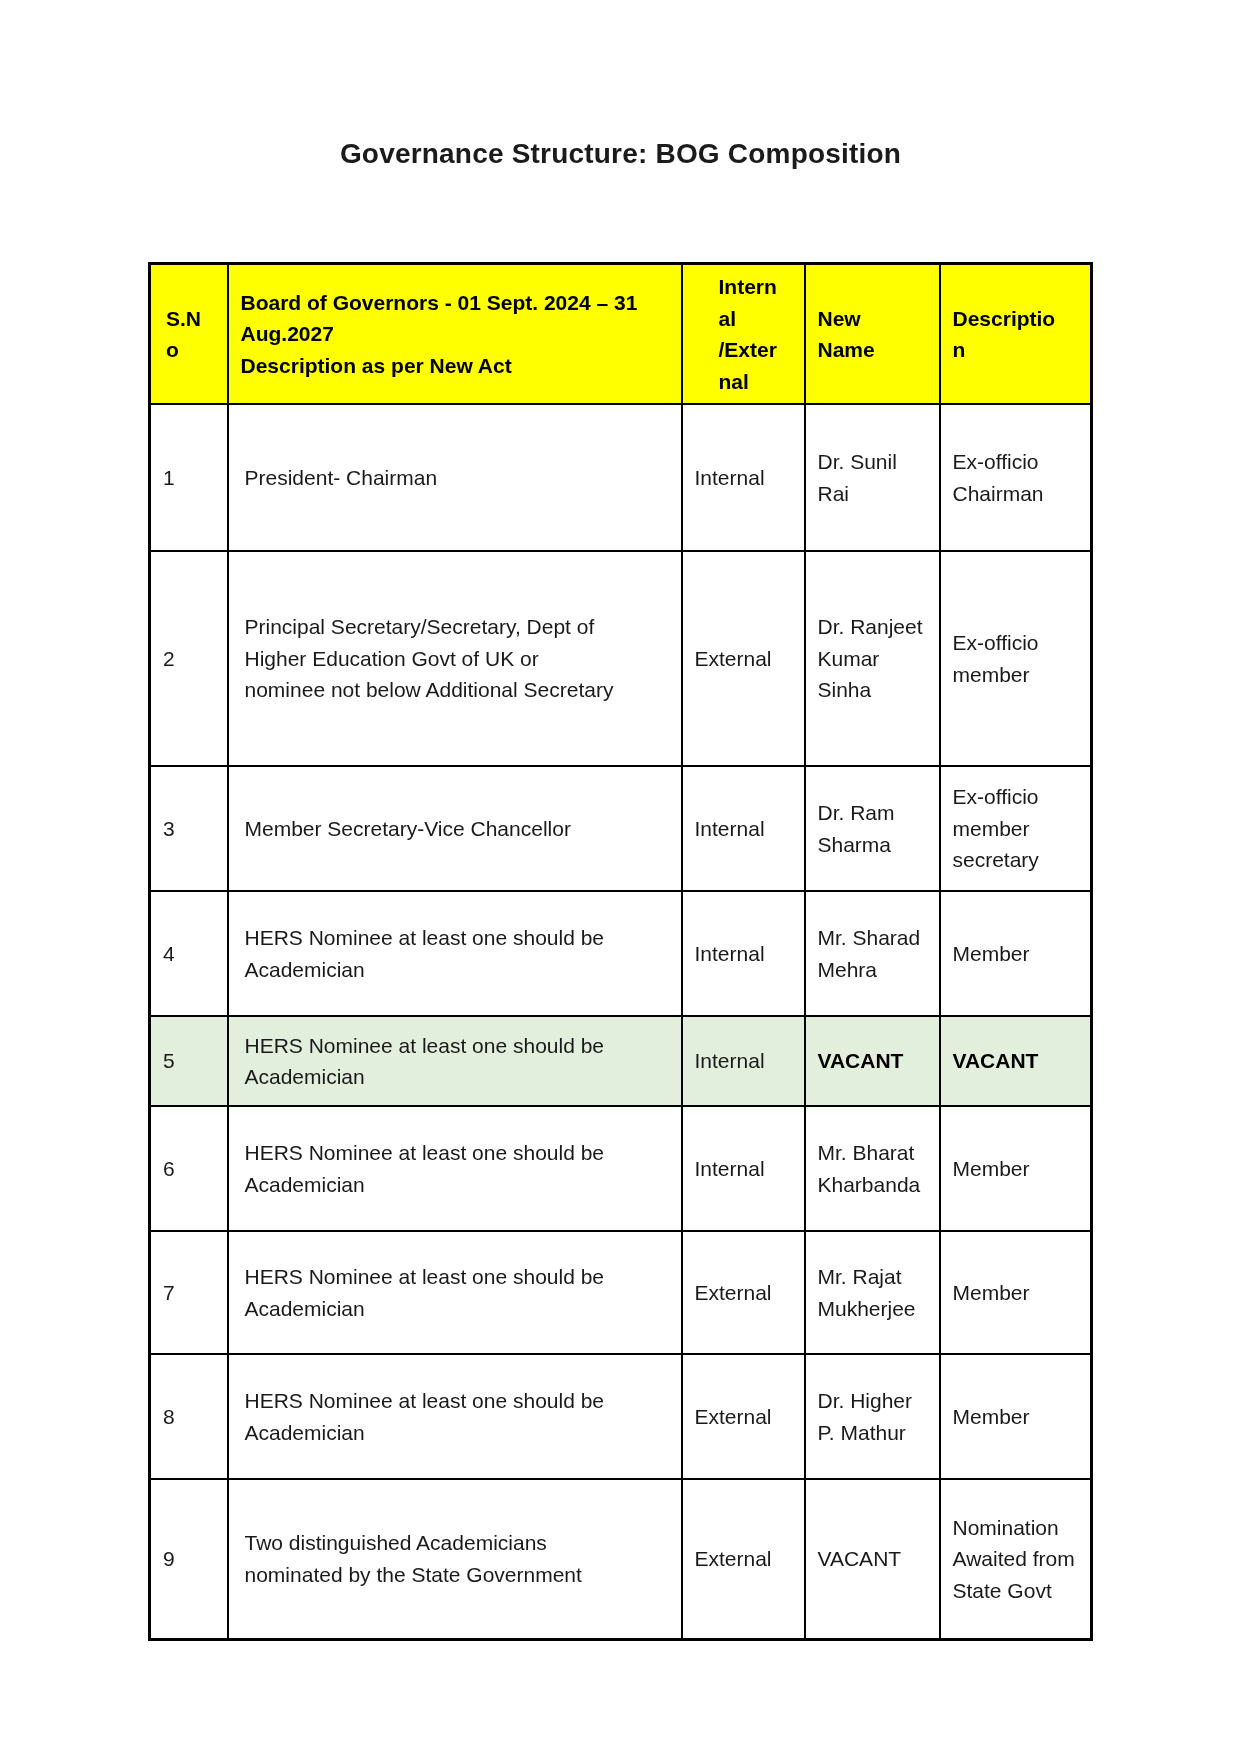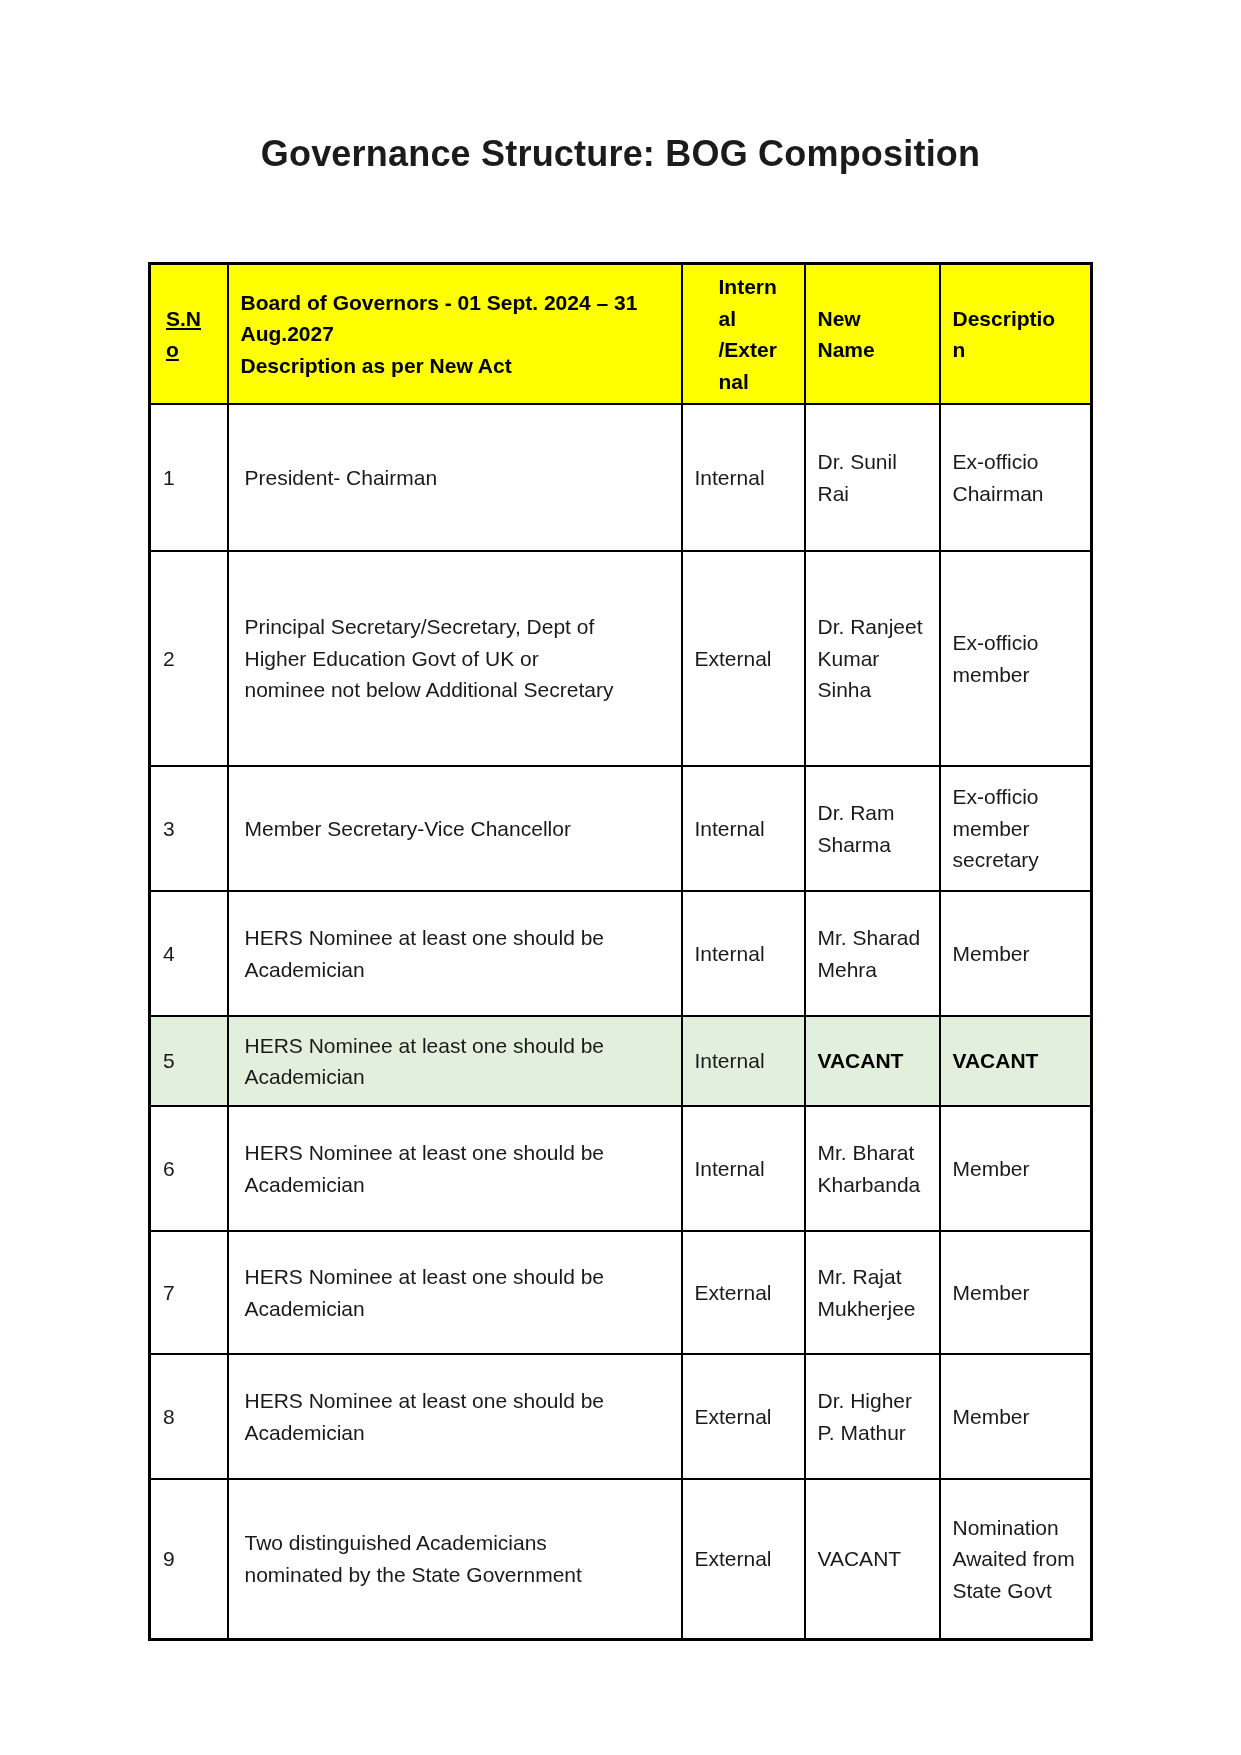"Governance Structure: BOG Composition" .page-title { font-size: 36px -> 28px }
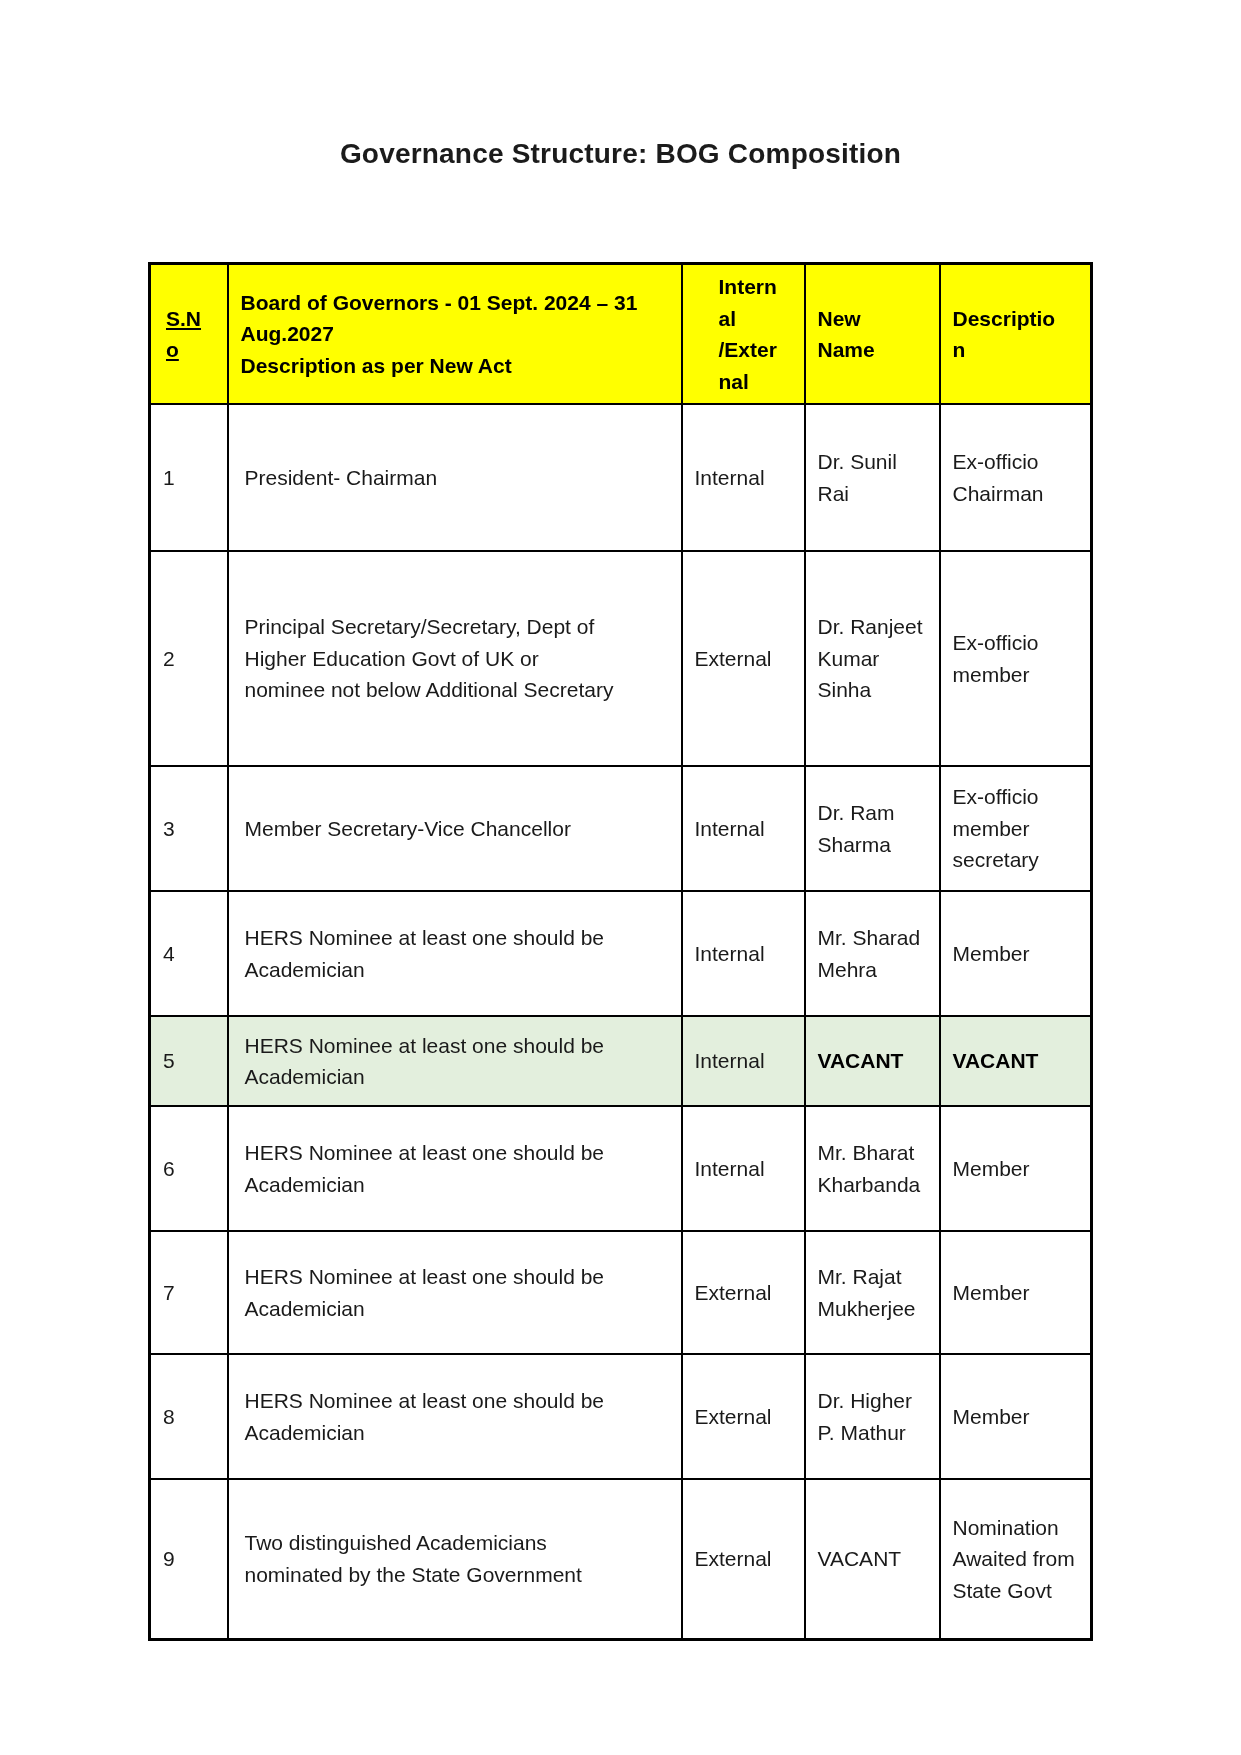"S.No" th.col-sno { text-decoration: underline -> none }
